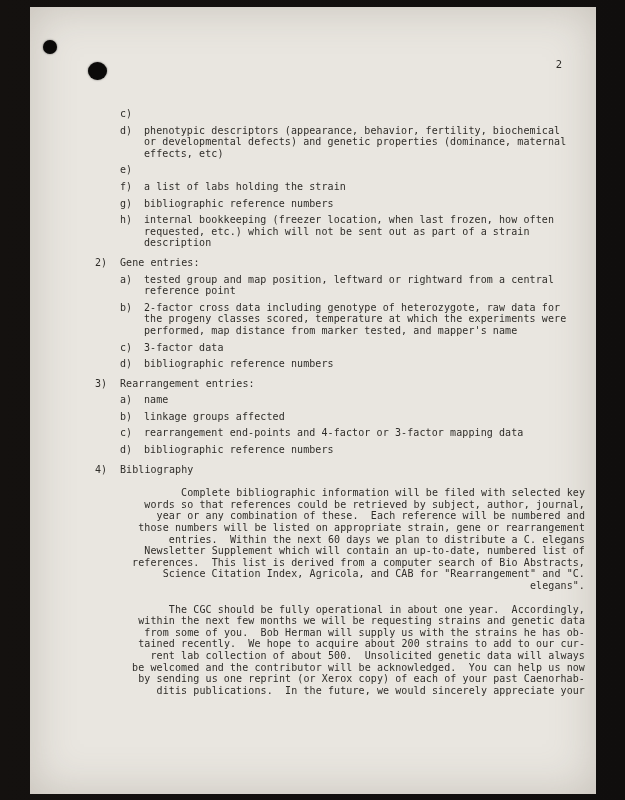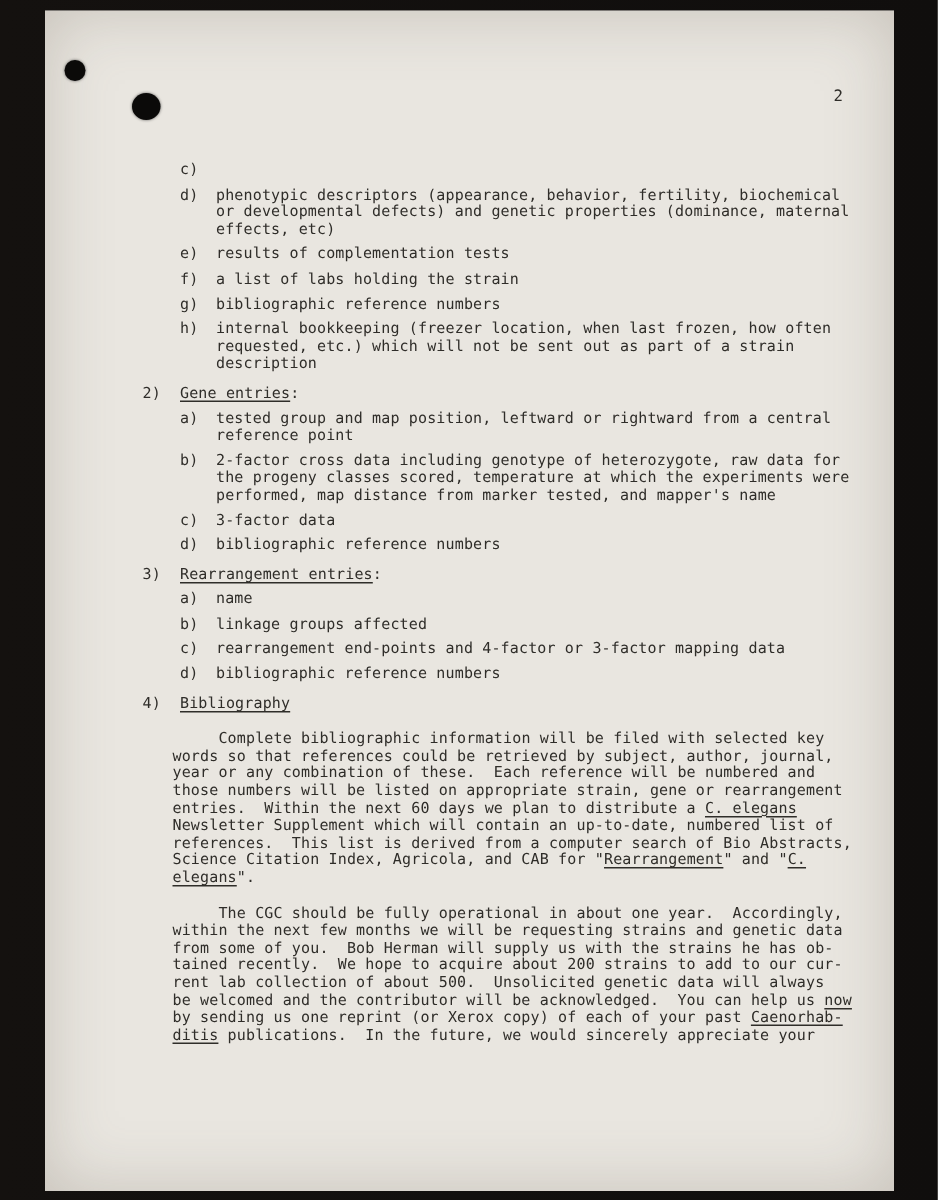"results of complementation tests" span.txt { html: <span>results of complementation tests</span> -> none }
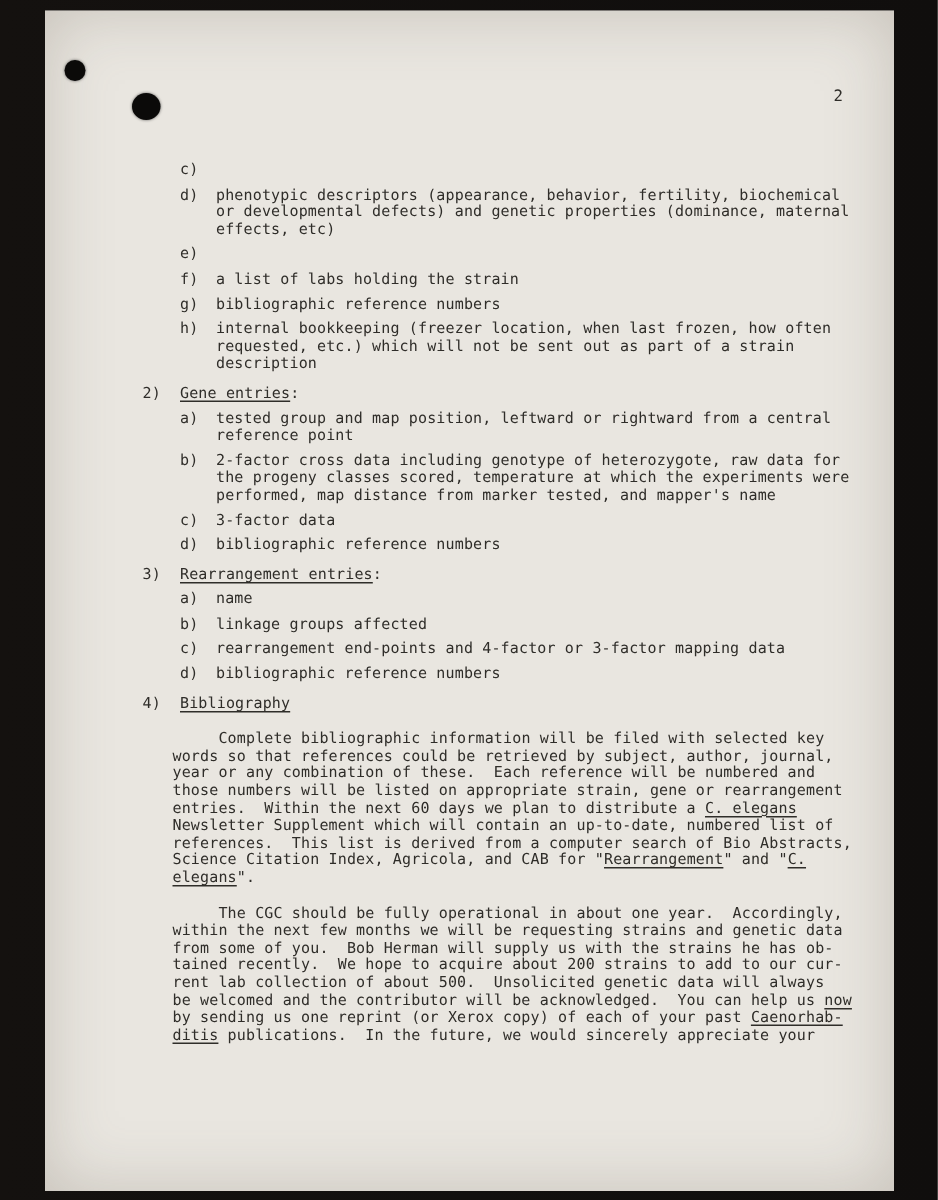"Gene entries" .u { text-decoration: underline -> none }
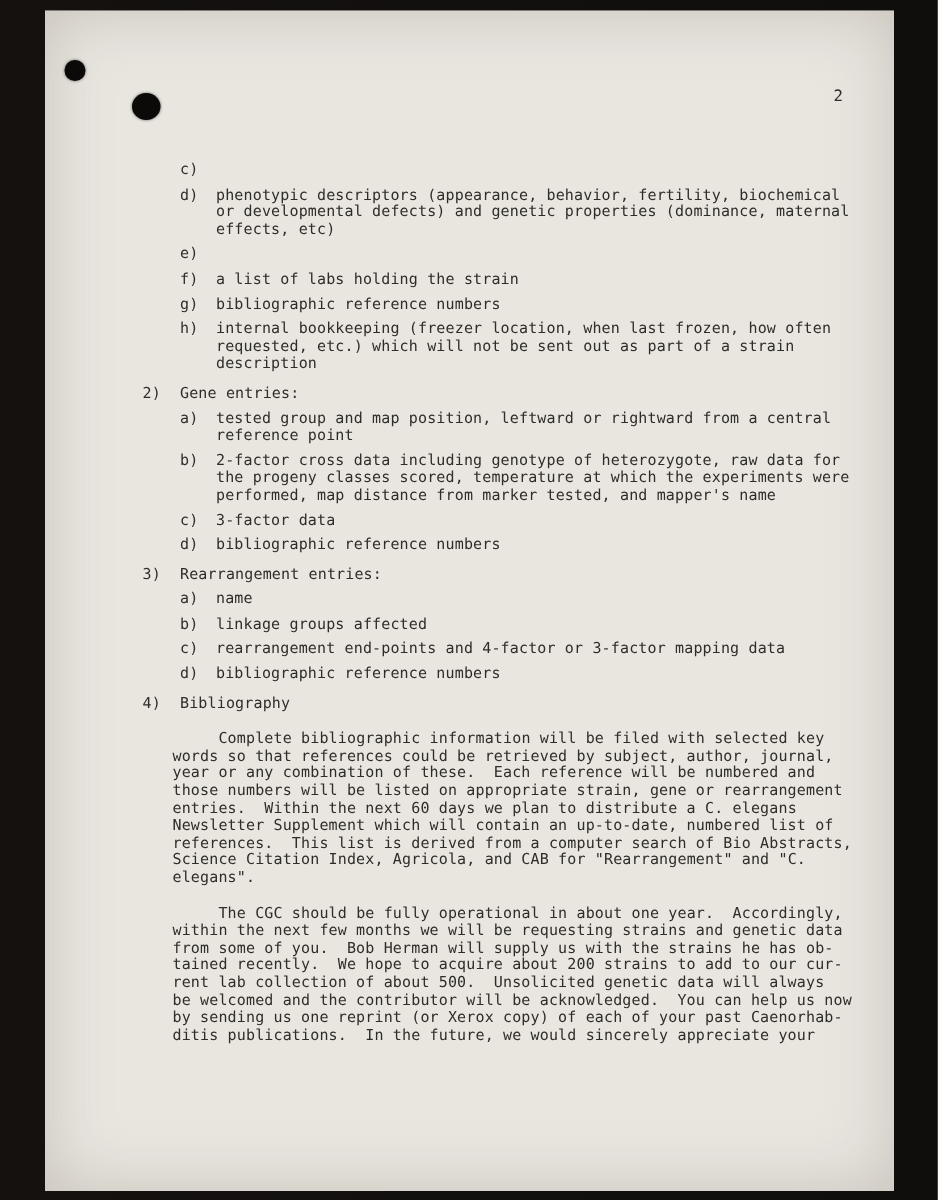"Complete bibliographic information will" .para { text-align: none -> right }
